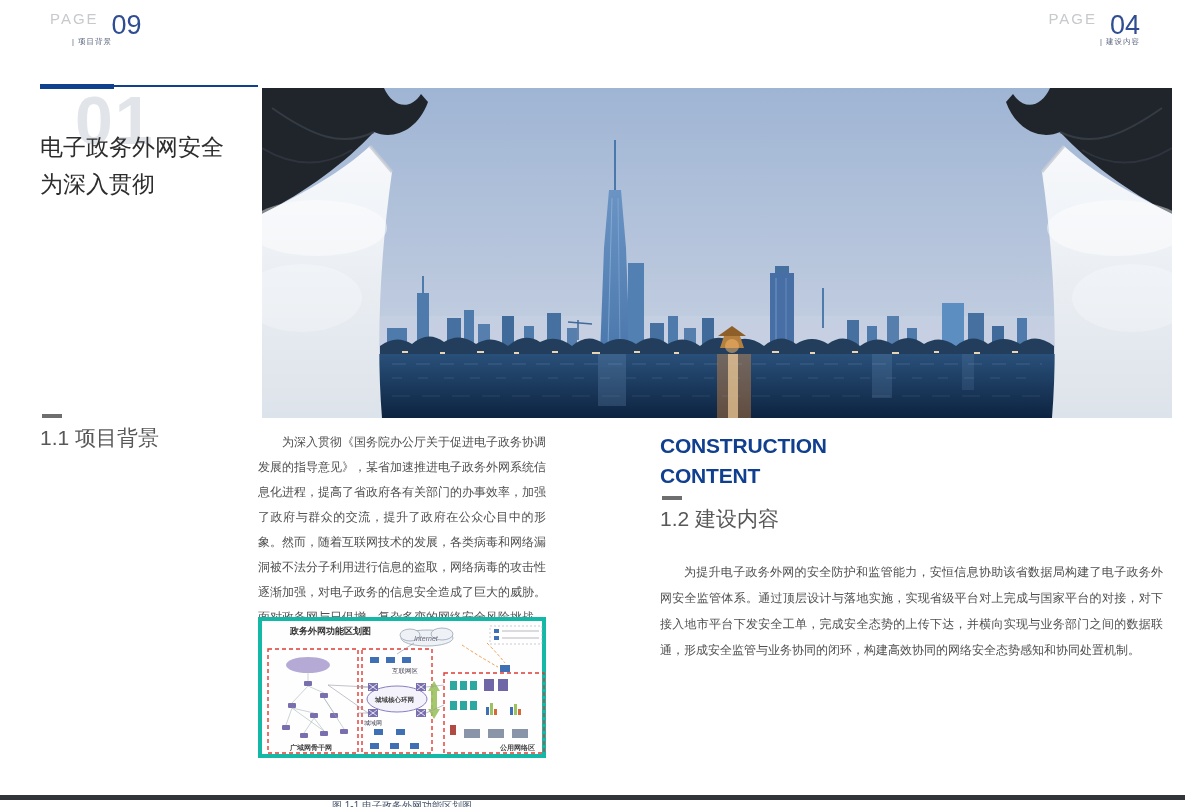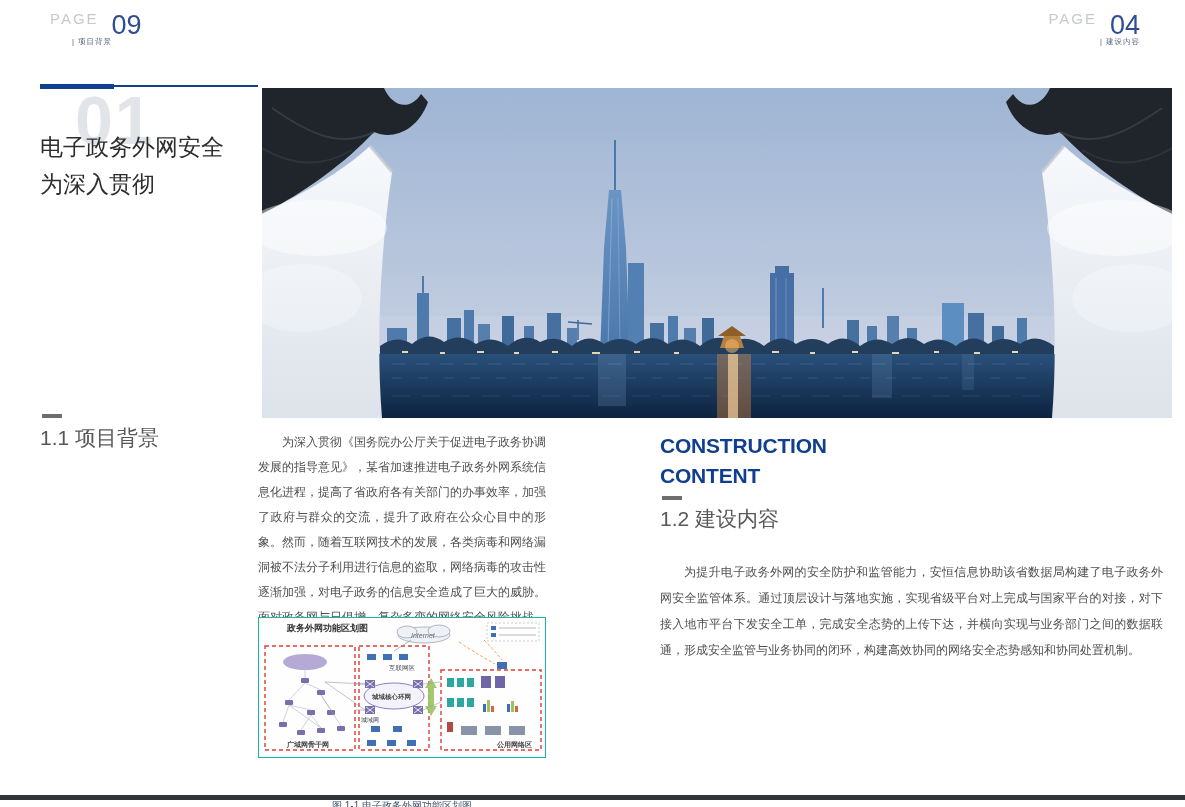"政务外网功能区划图" #figure-box { border: 1px solid #14b8a6 -> 4px solid #14b8a6 }
